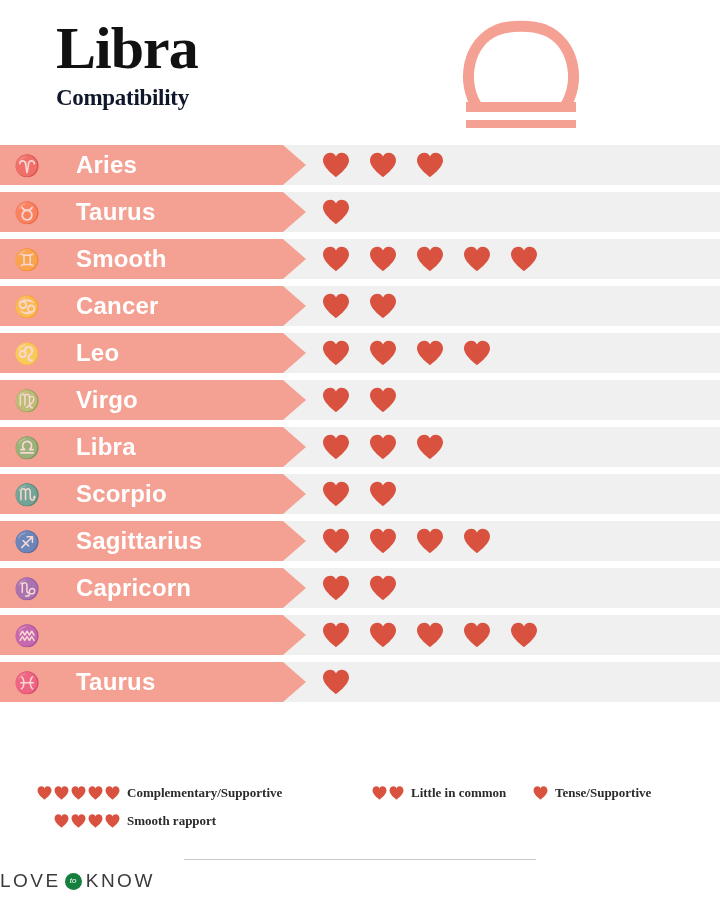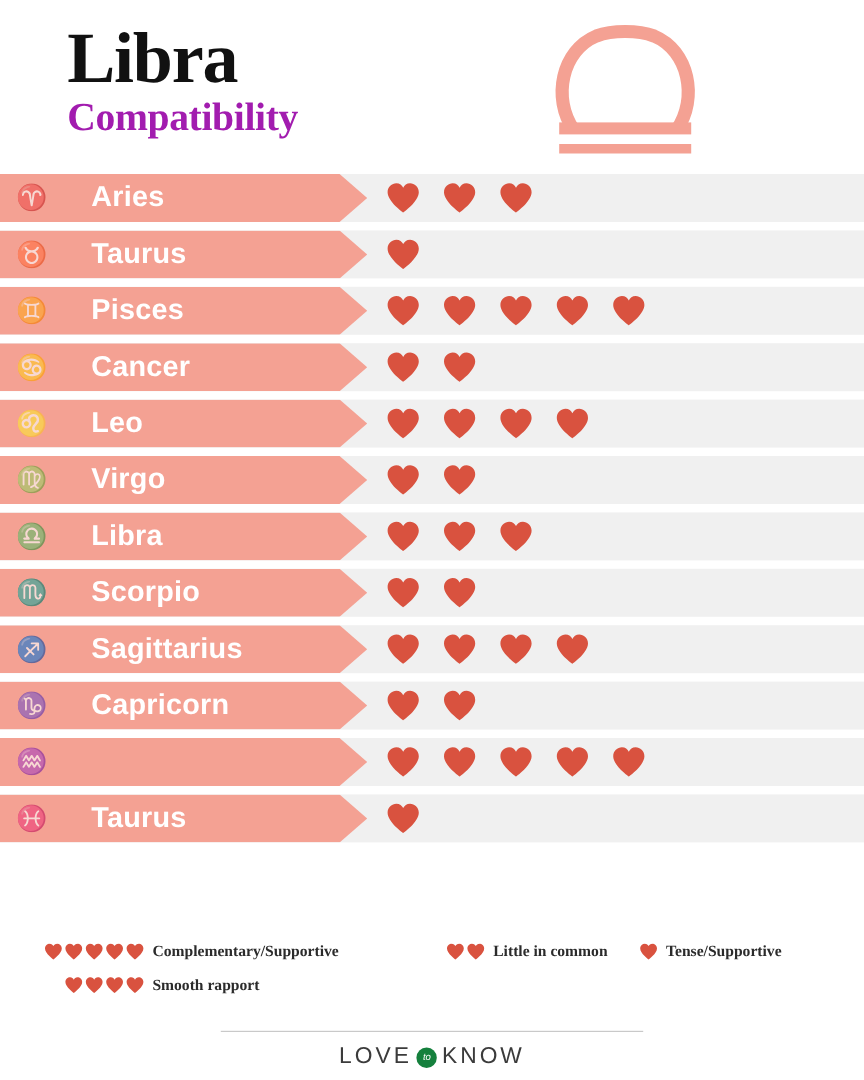"Compatibility" .title-sub { color: #a21caf -> #0f172a; font-size: 33px -> 23px }
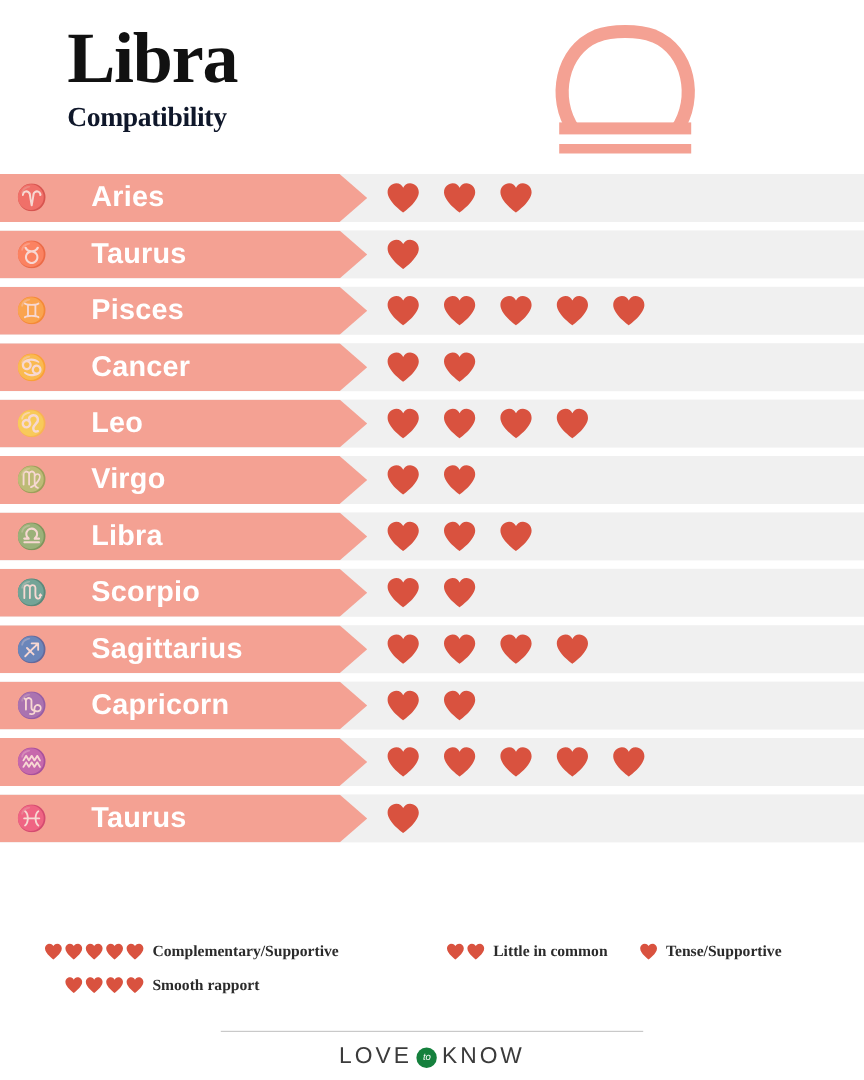"Pisces" span.row-name { text: Pisces -> Smooth }
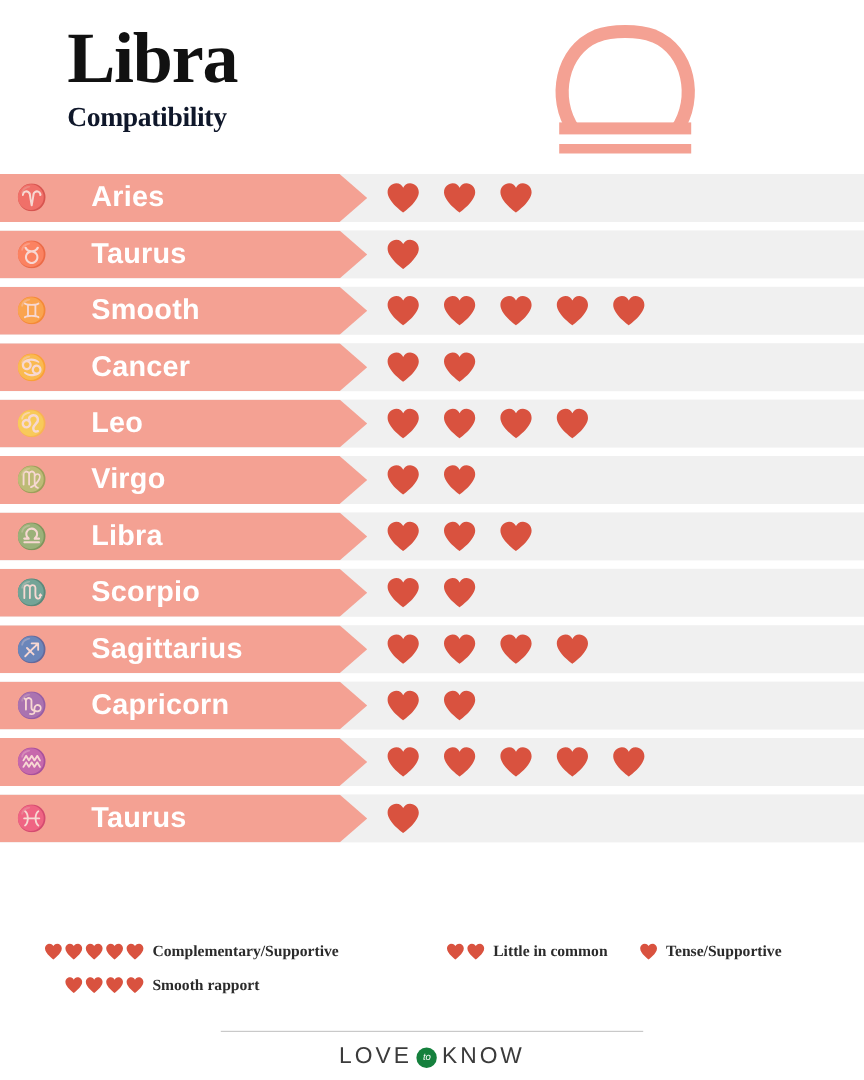"LOVE" .footer-logo { justify-content: center -> none }
